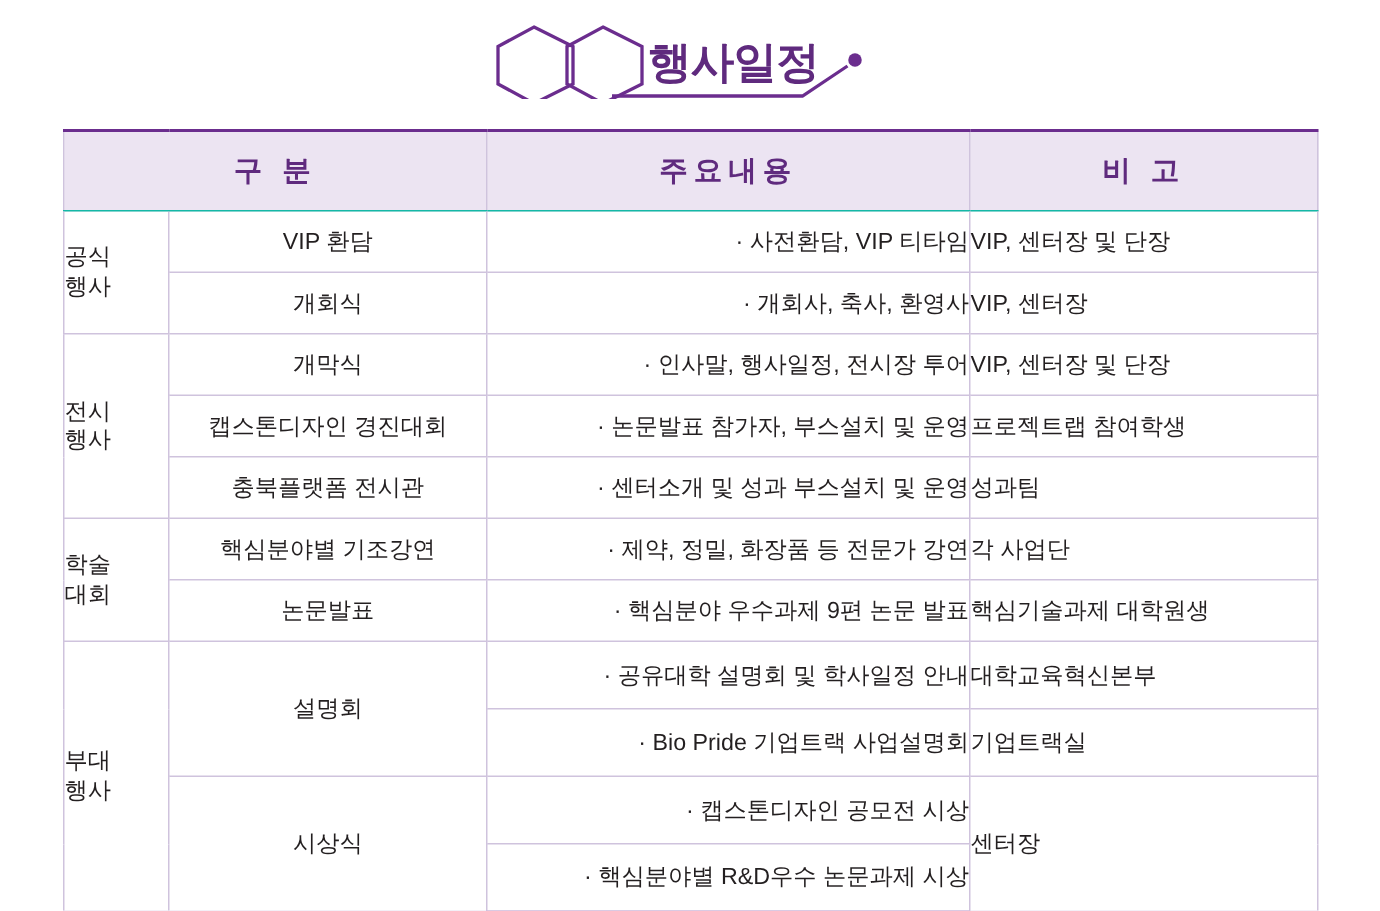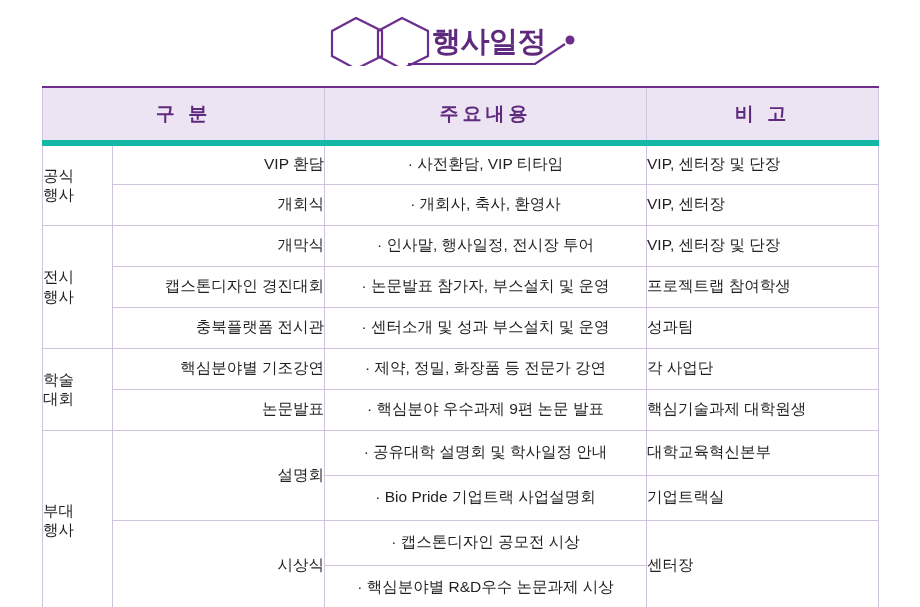"구 분" table.schedule thead th { border-bottom: 6px solid #14b8a6 -> 1px solid #14b8a6 }
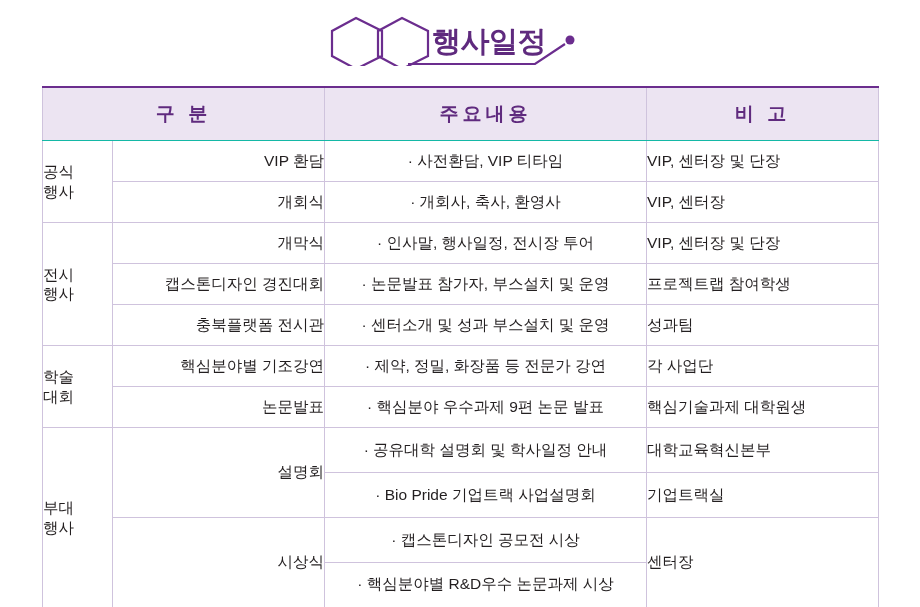"VIP 환담" td.sub { text-align: right -> center }
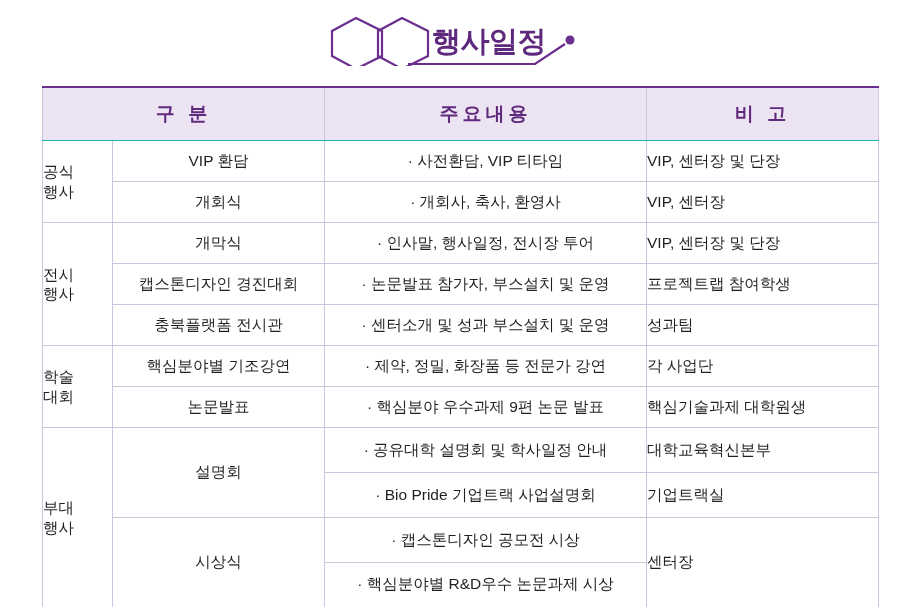"· 사전환담, VIP 티타임" td.main { text-align: center -> right }
